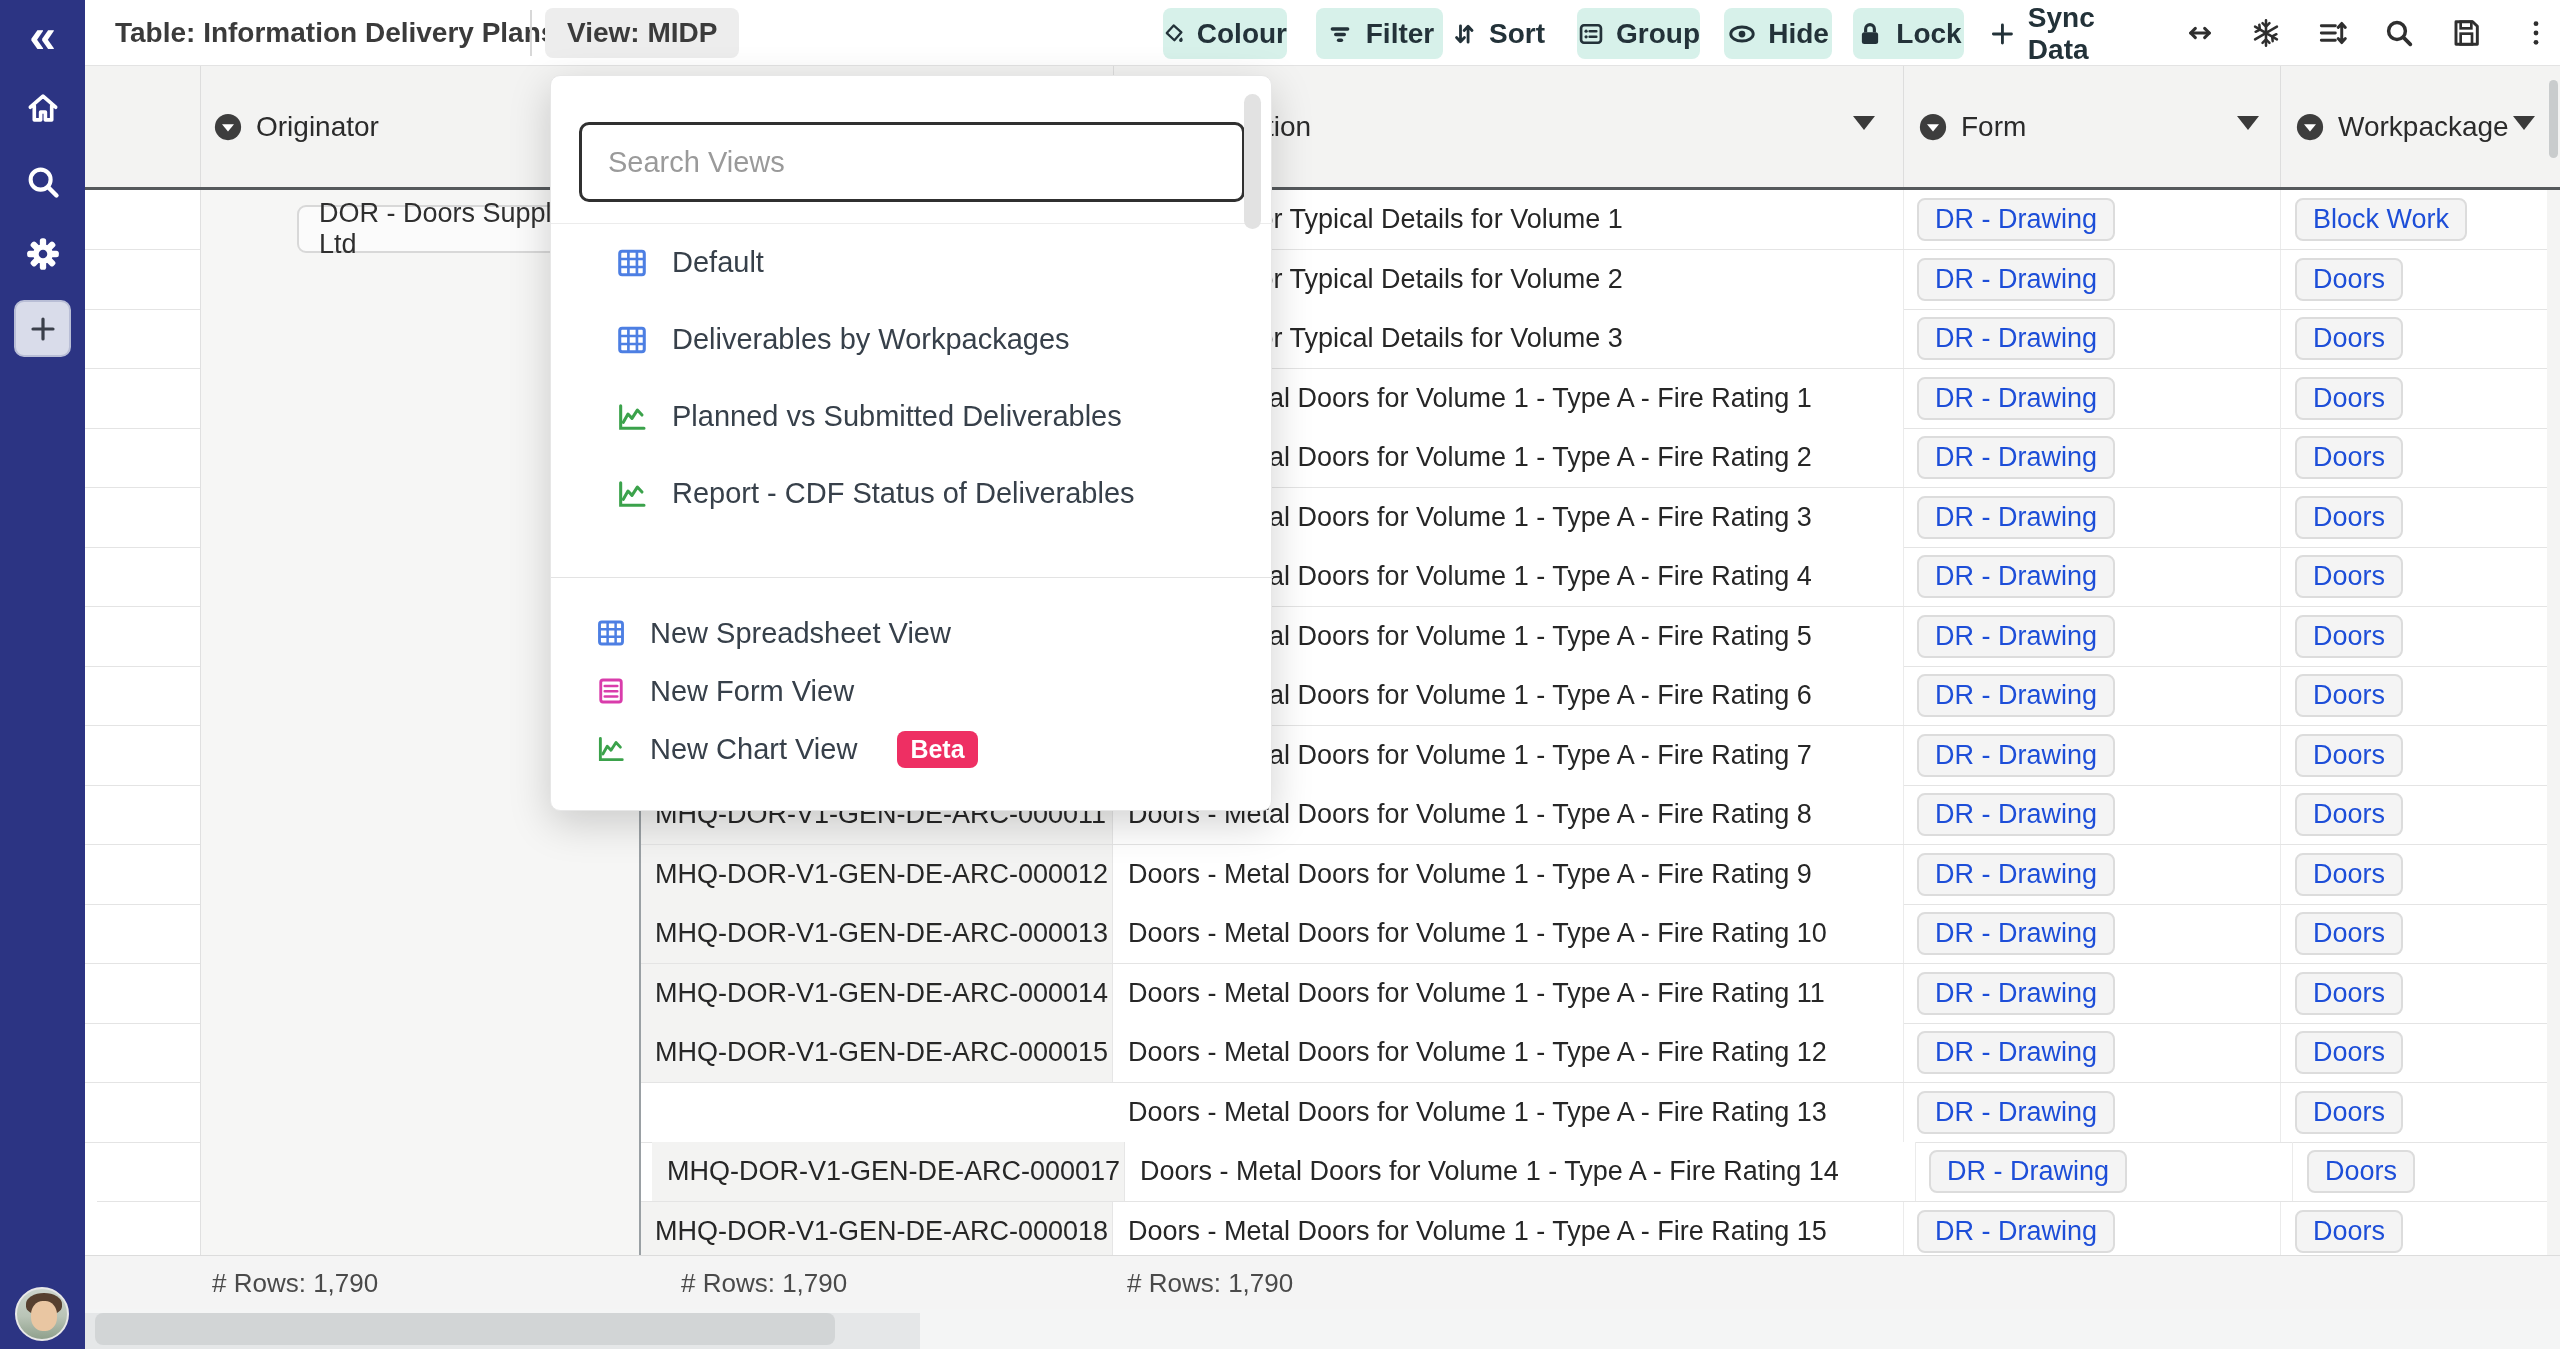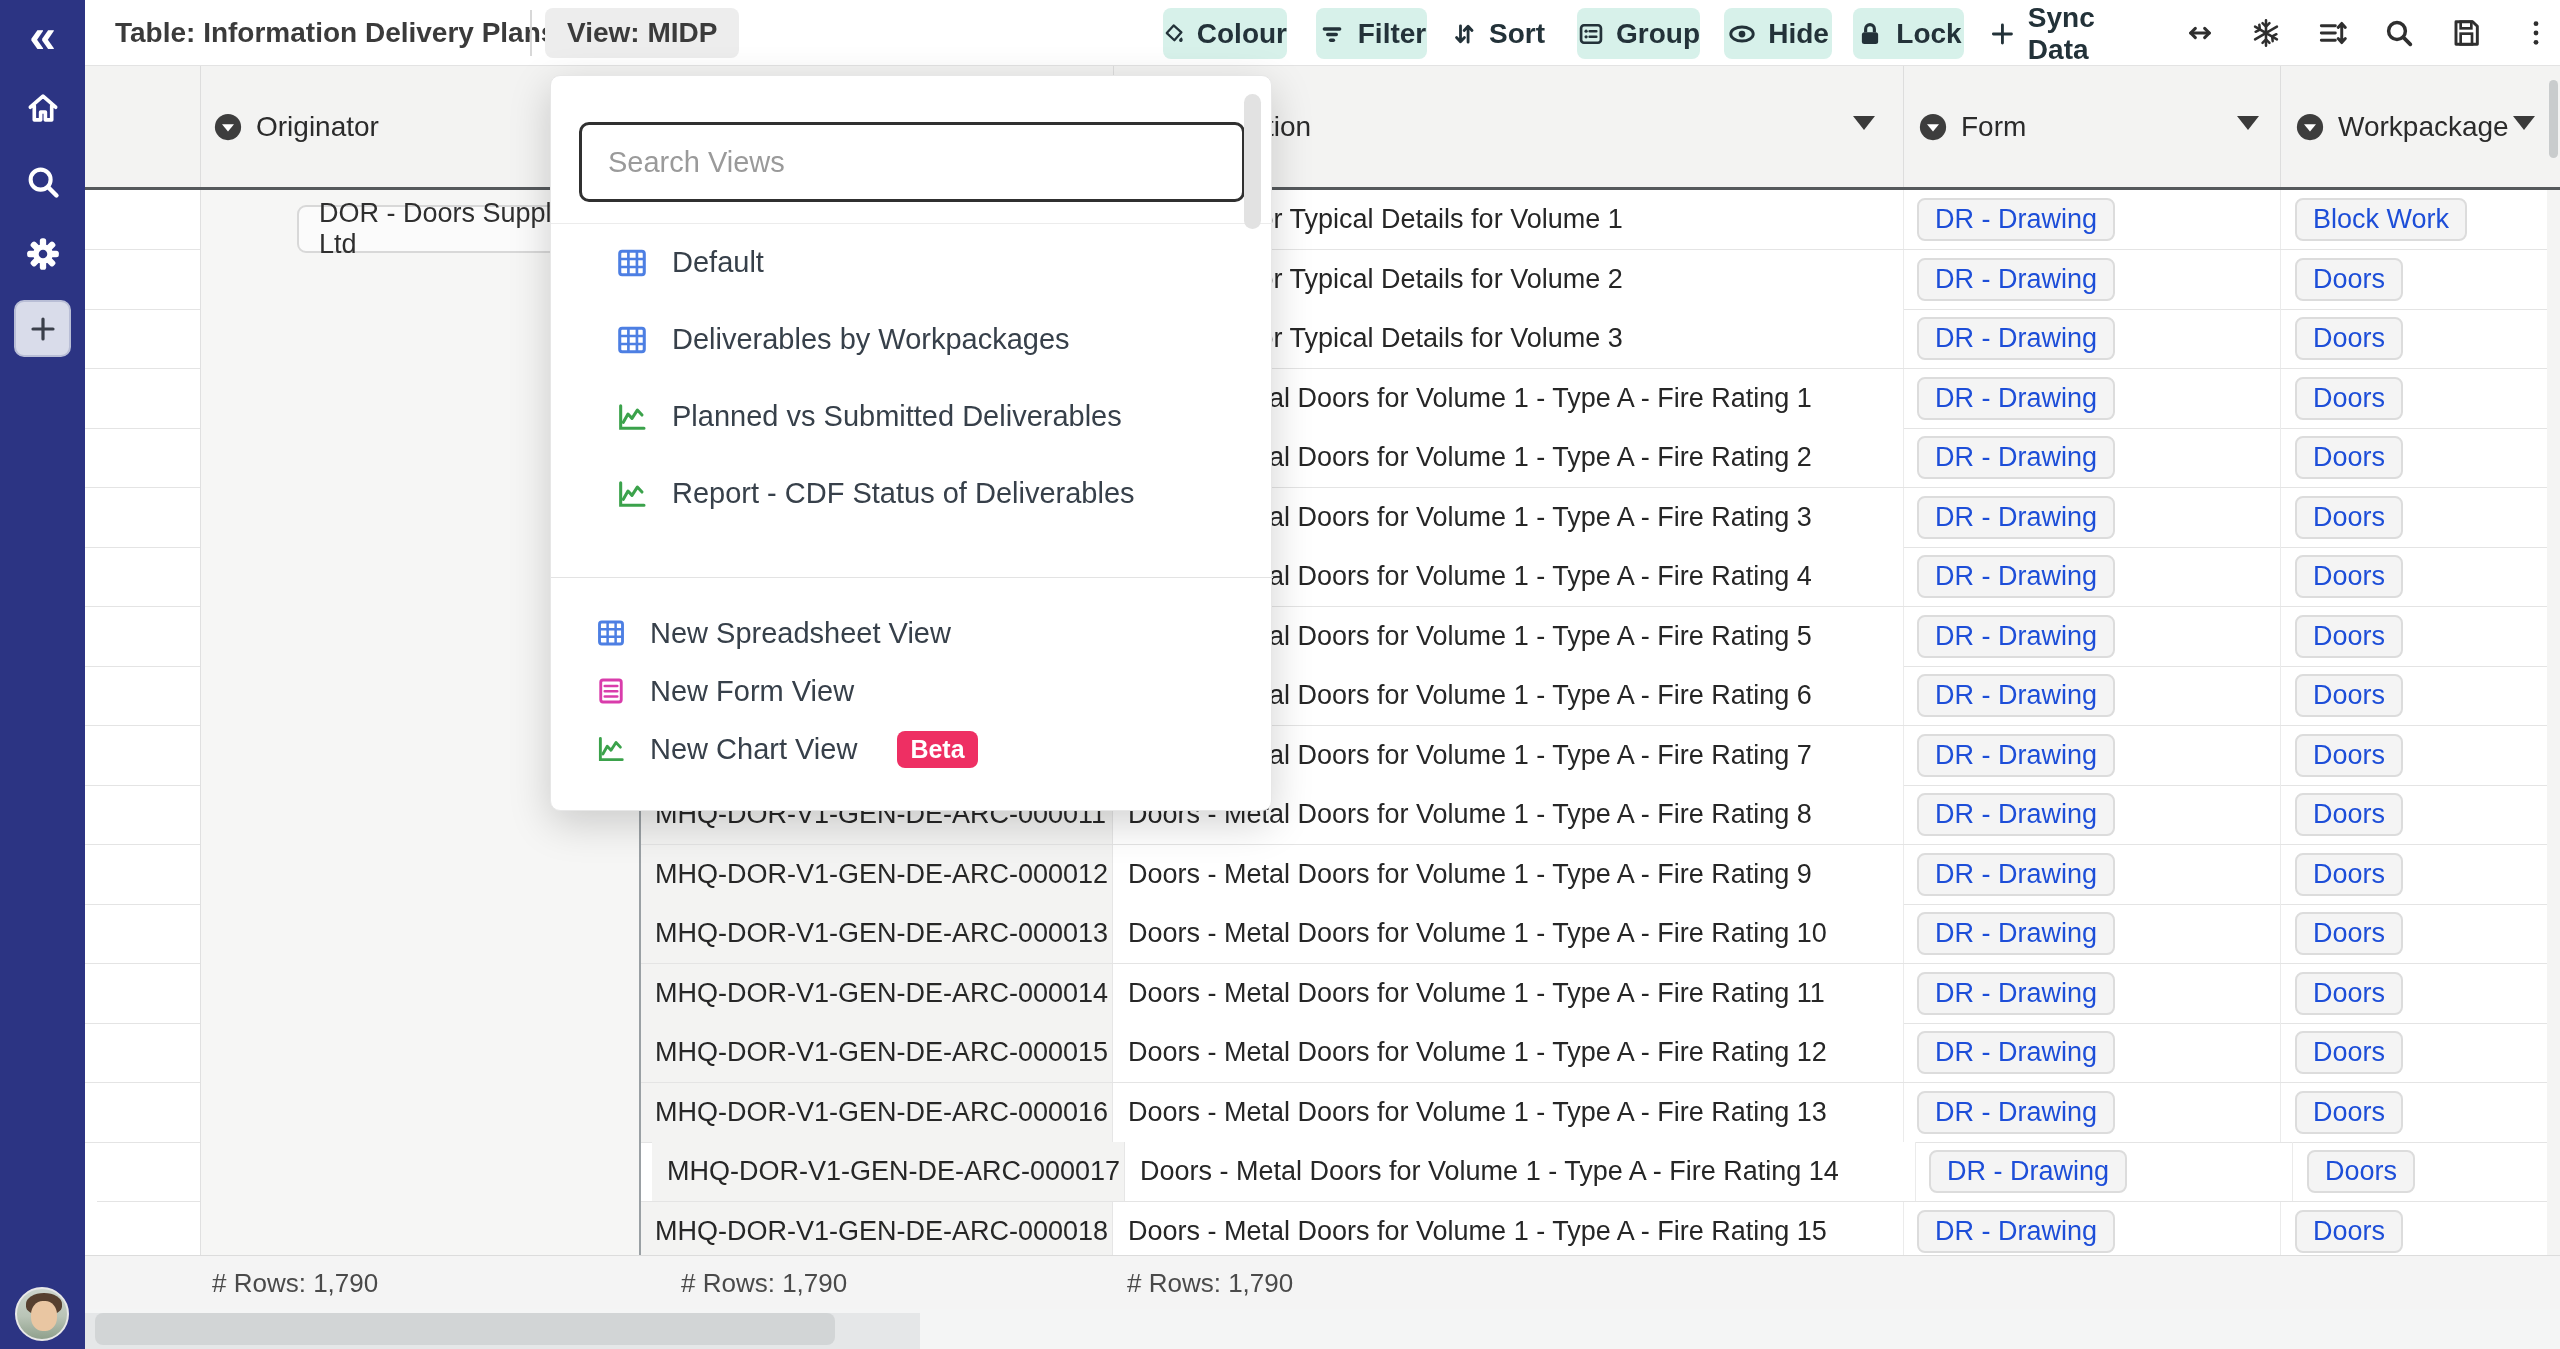"Filter" div.tb-btn { width: 111px -> 127px }
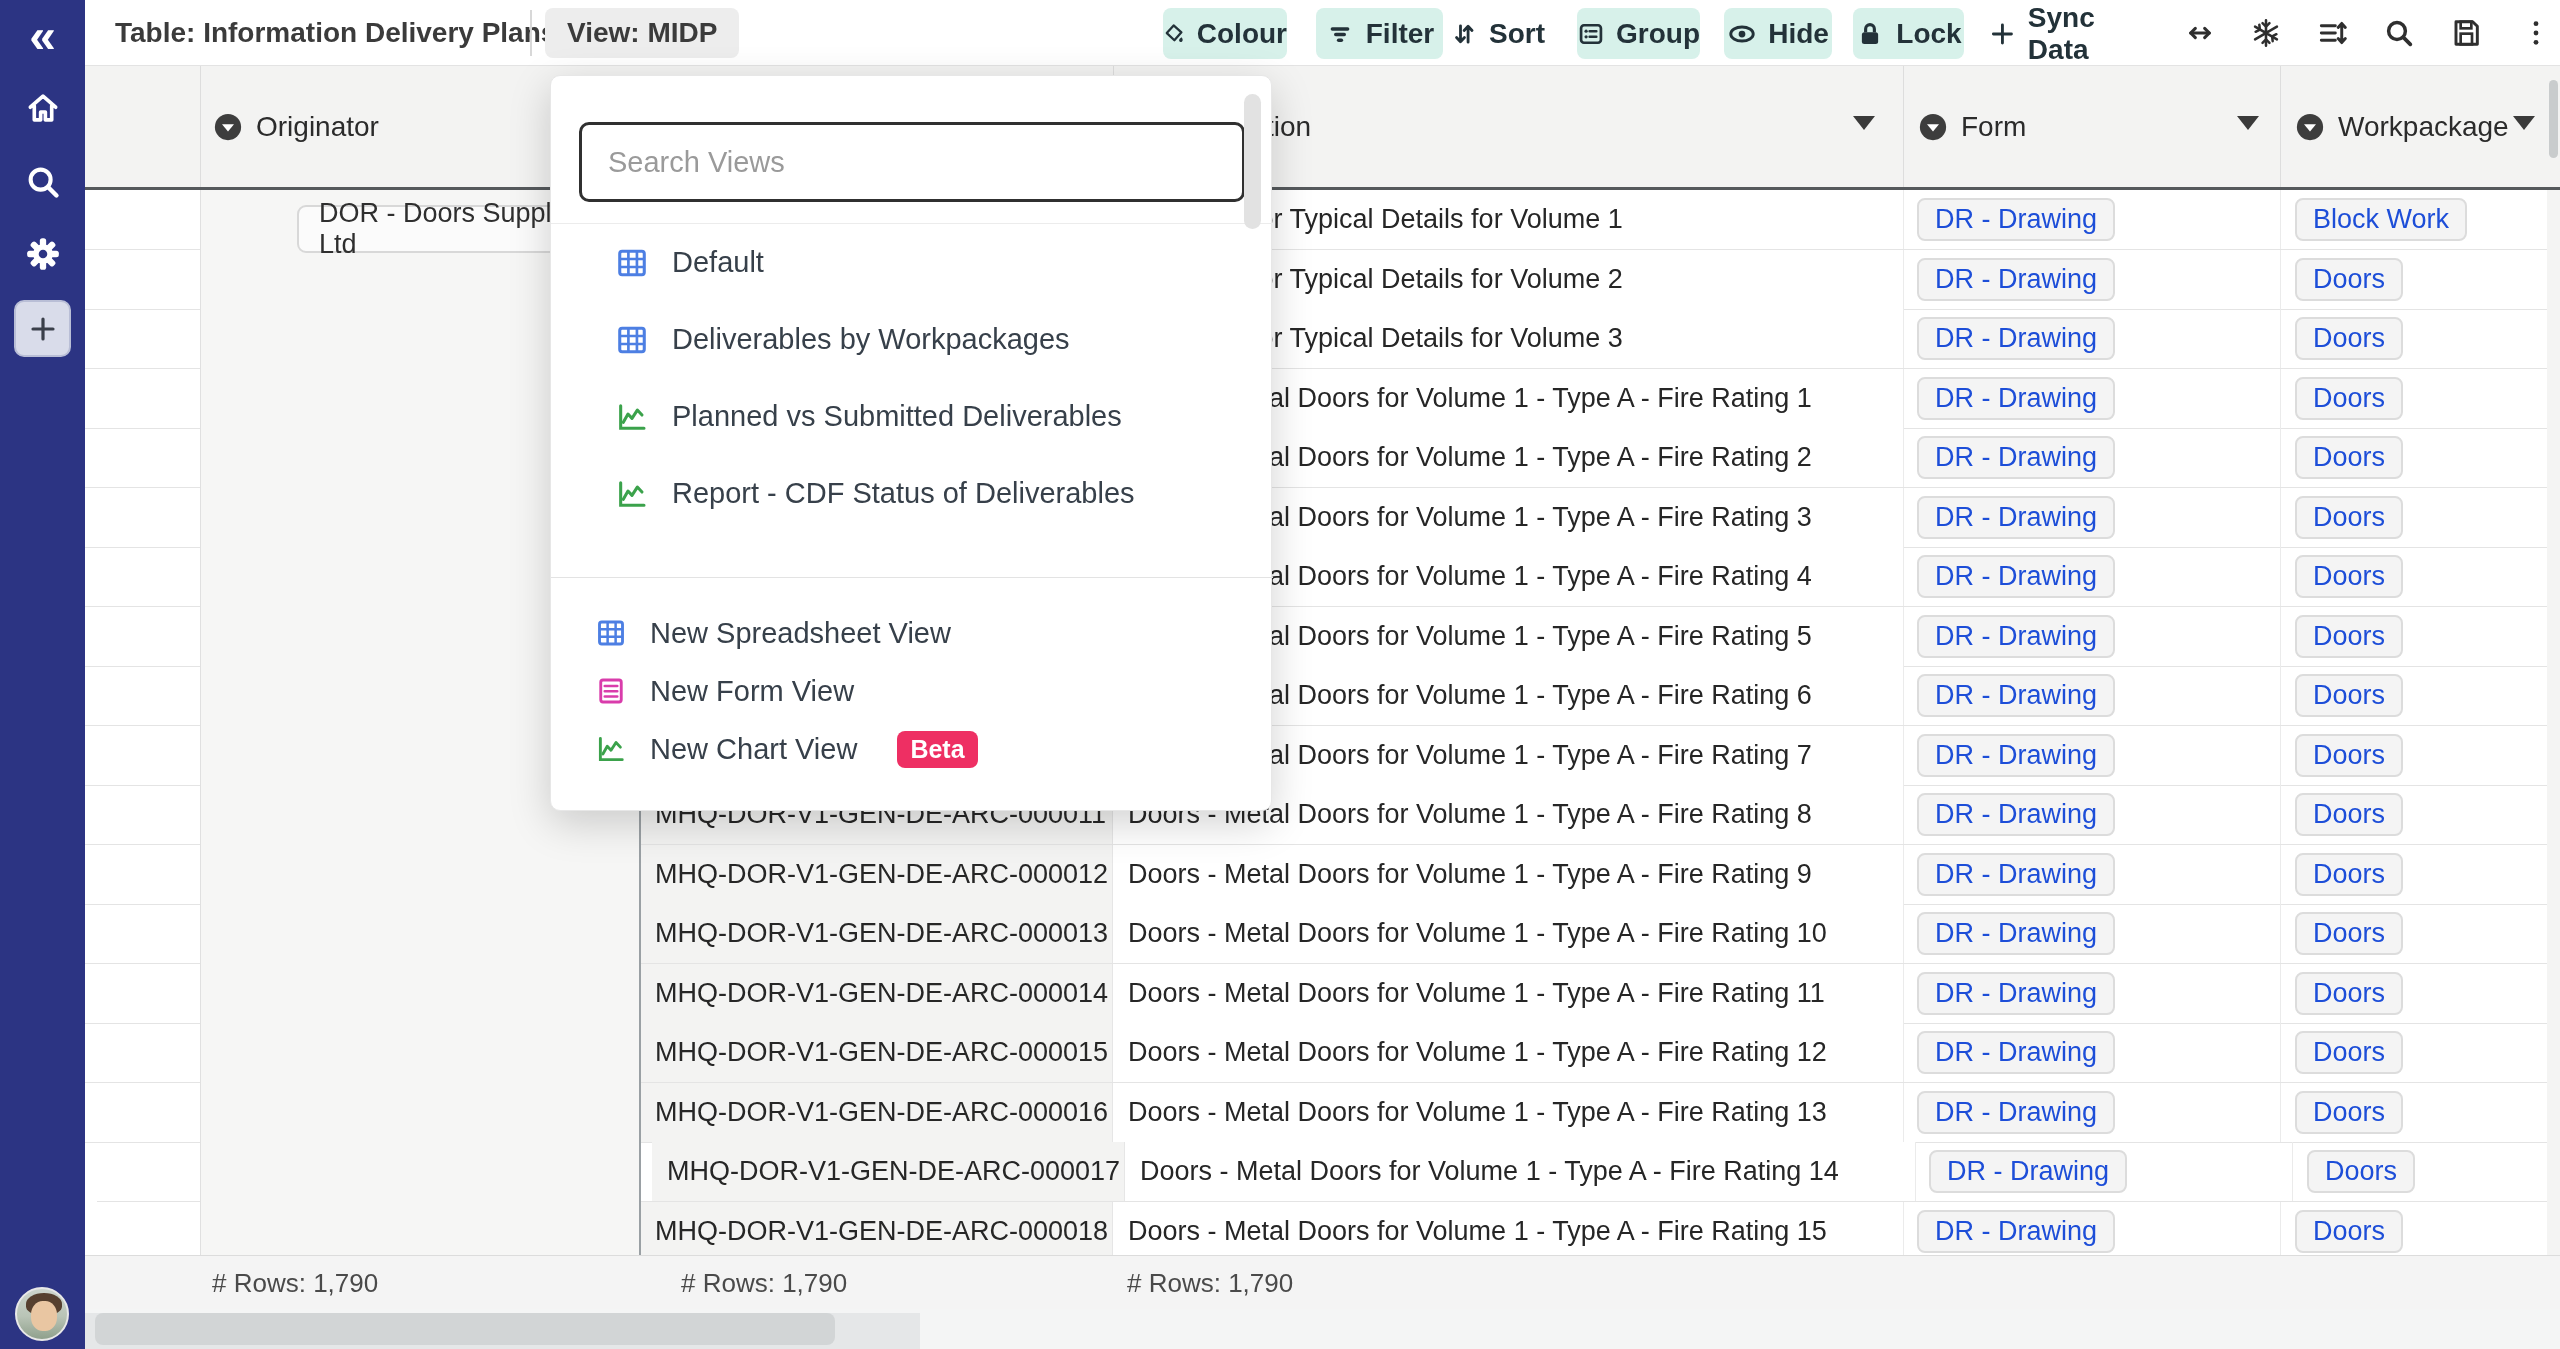"MHQ-DOR-V1-GEN-DE-ARC-000016" div.cell { html: <div>MHQ-DOR-V1-GEN-DE-ARC-000016</div> -> none }
